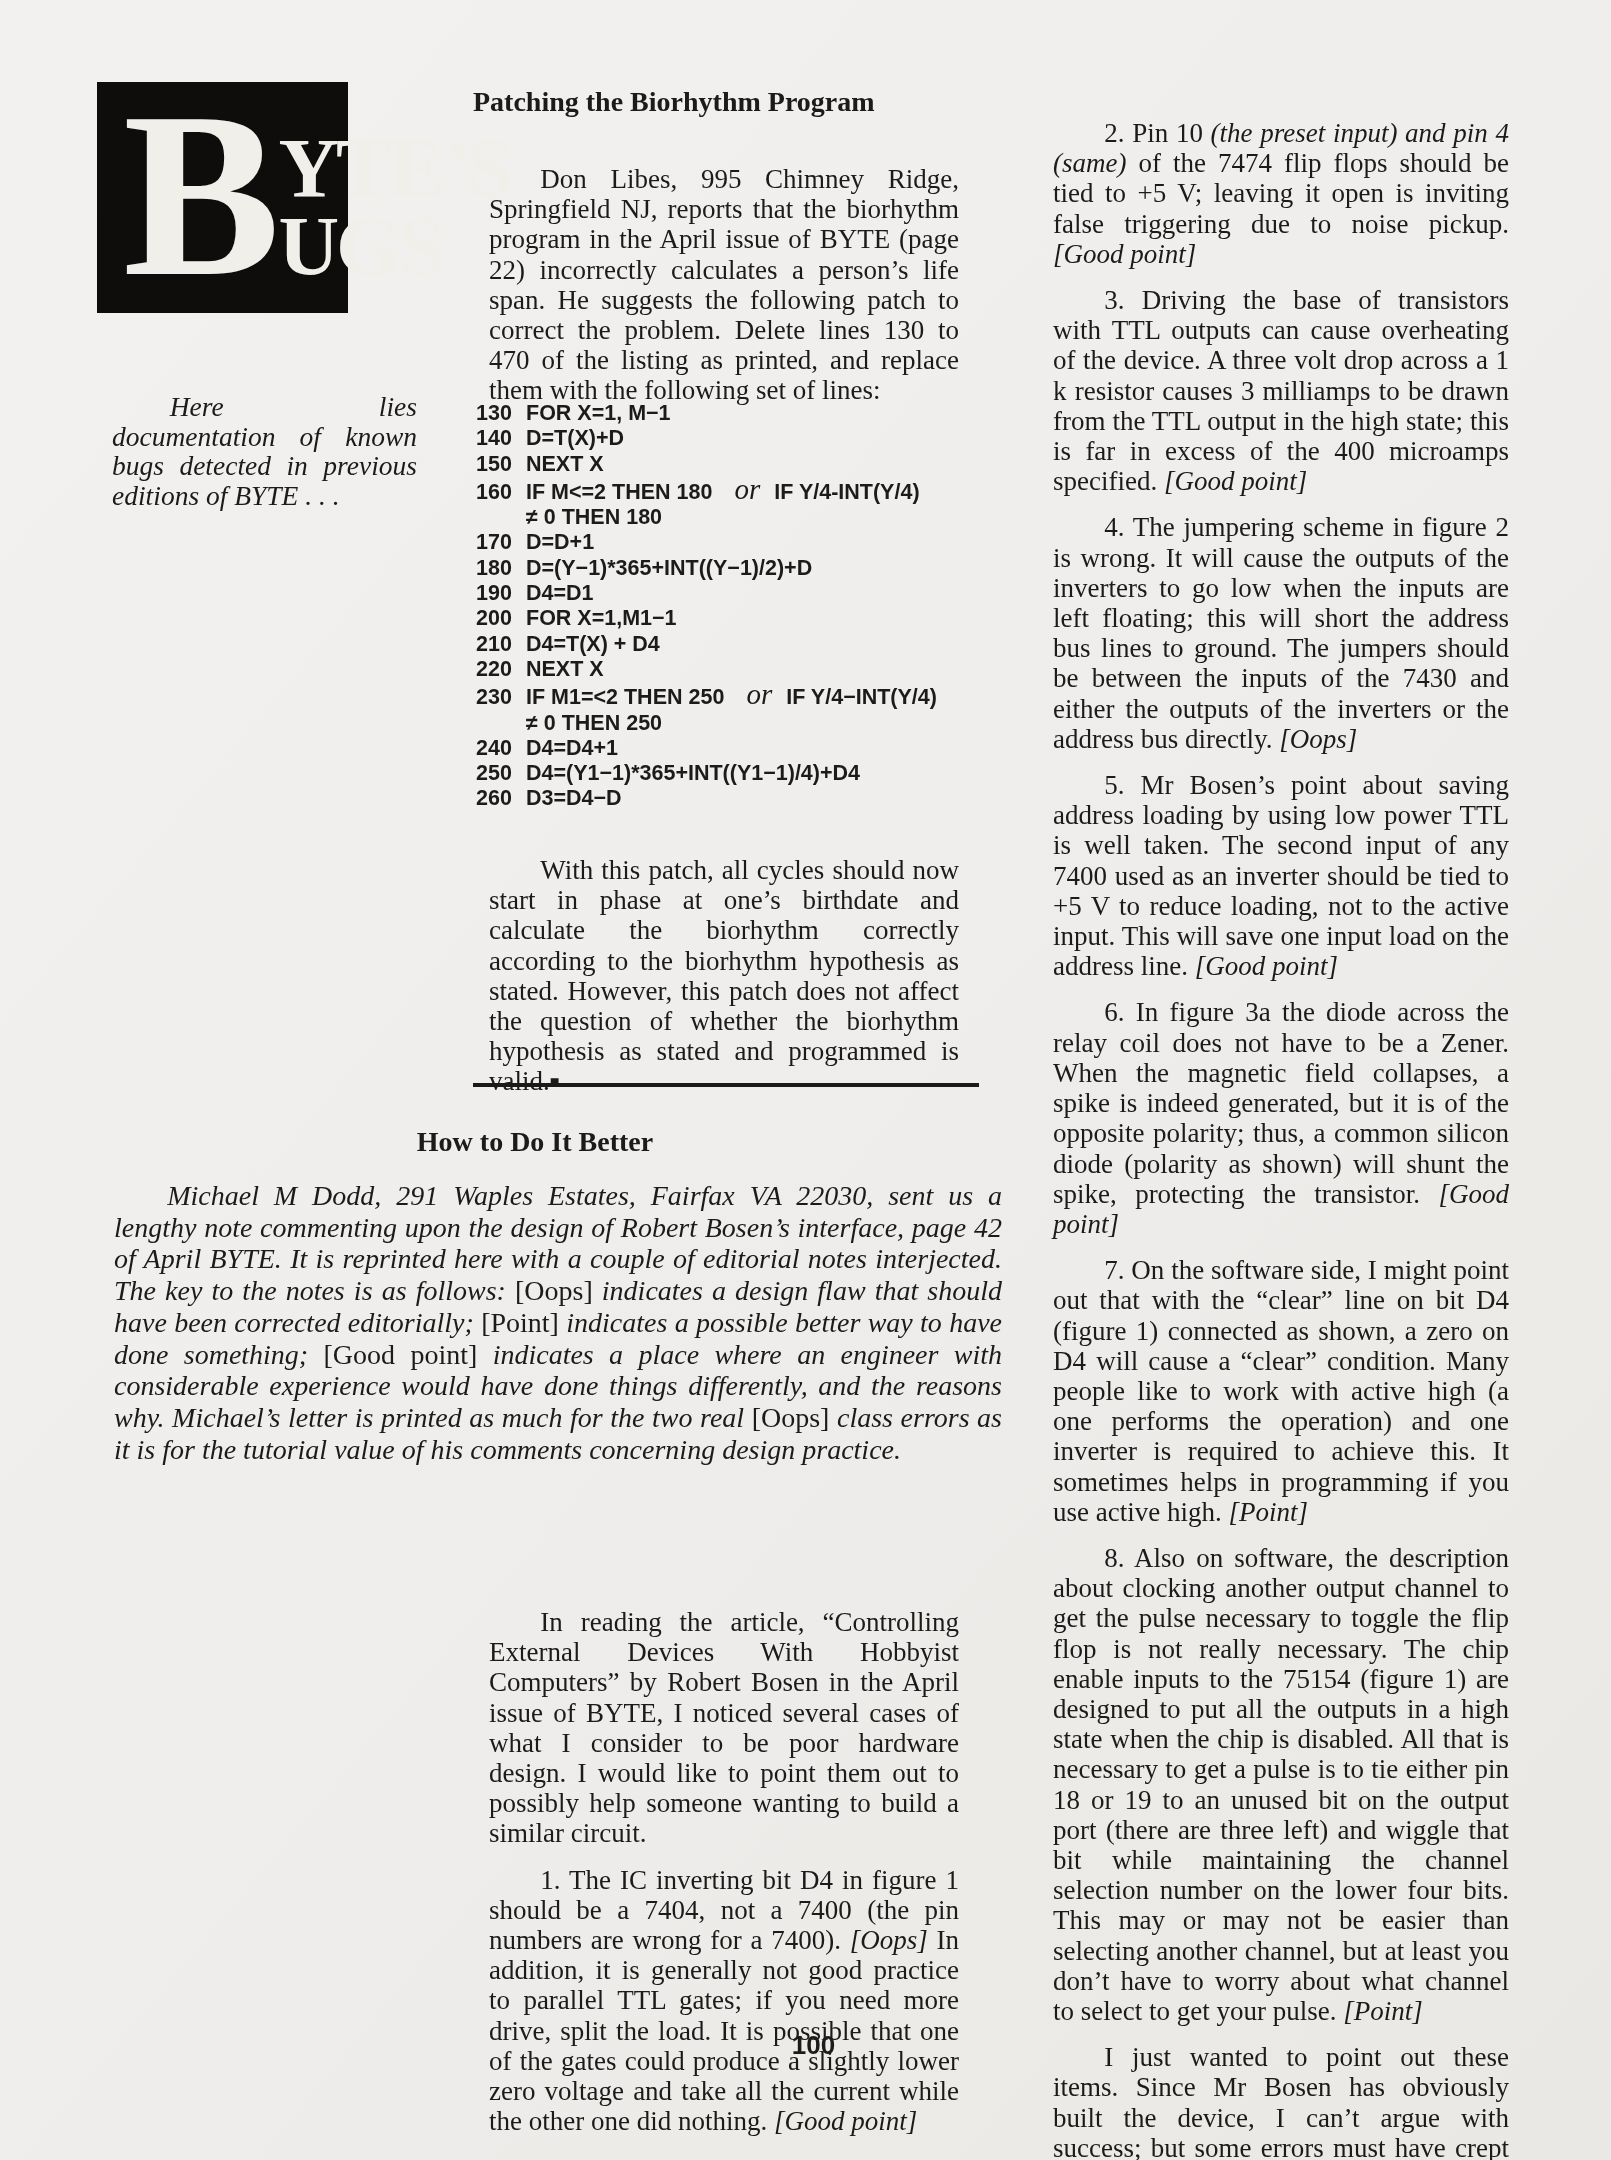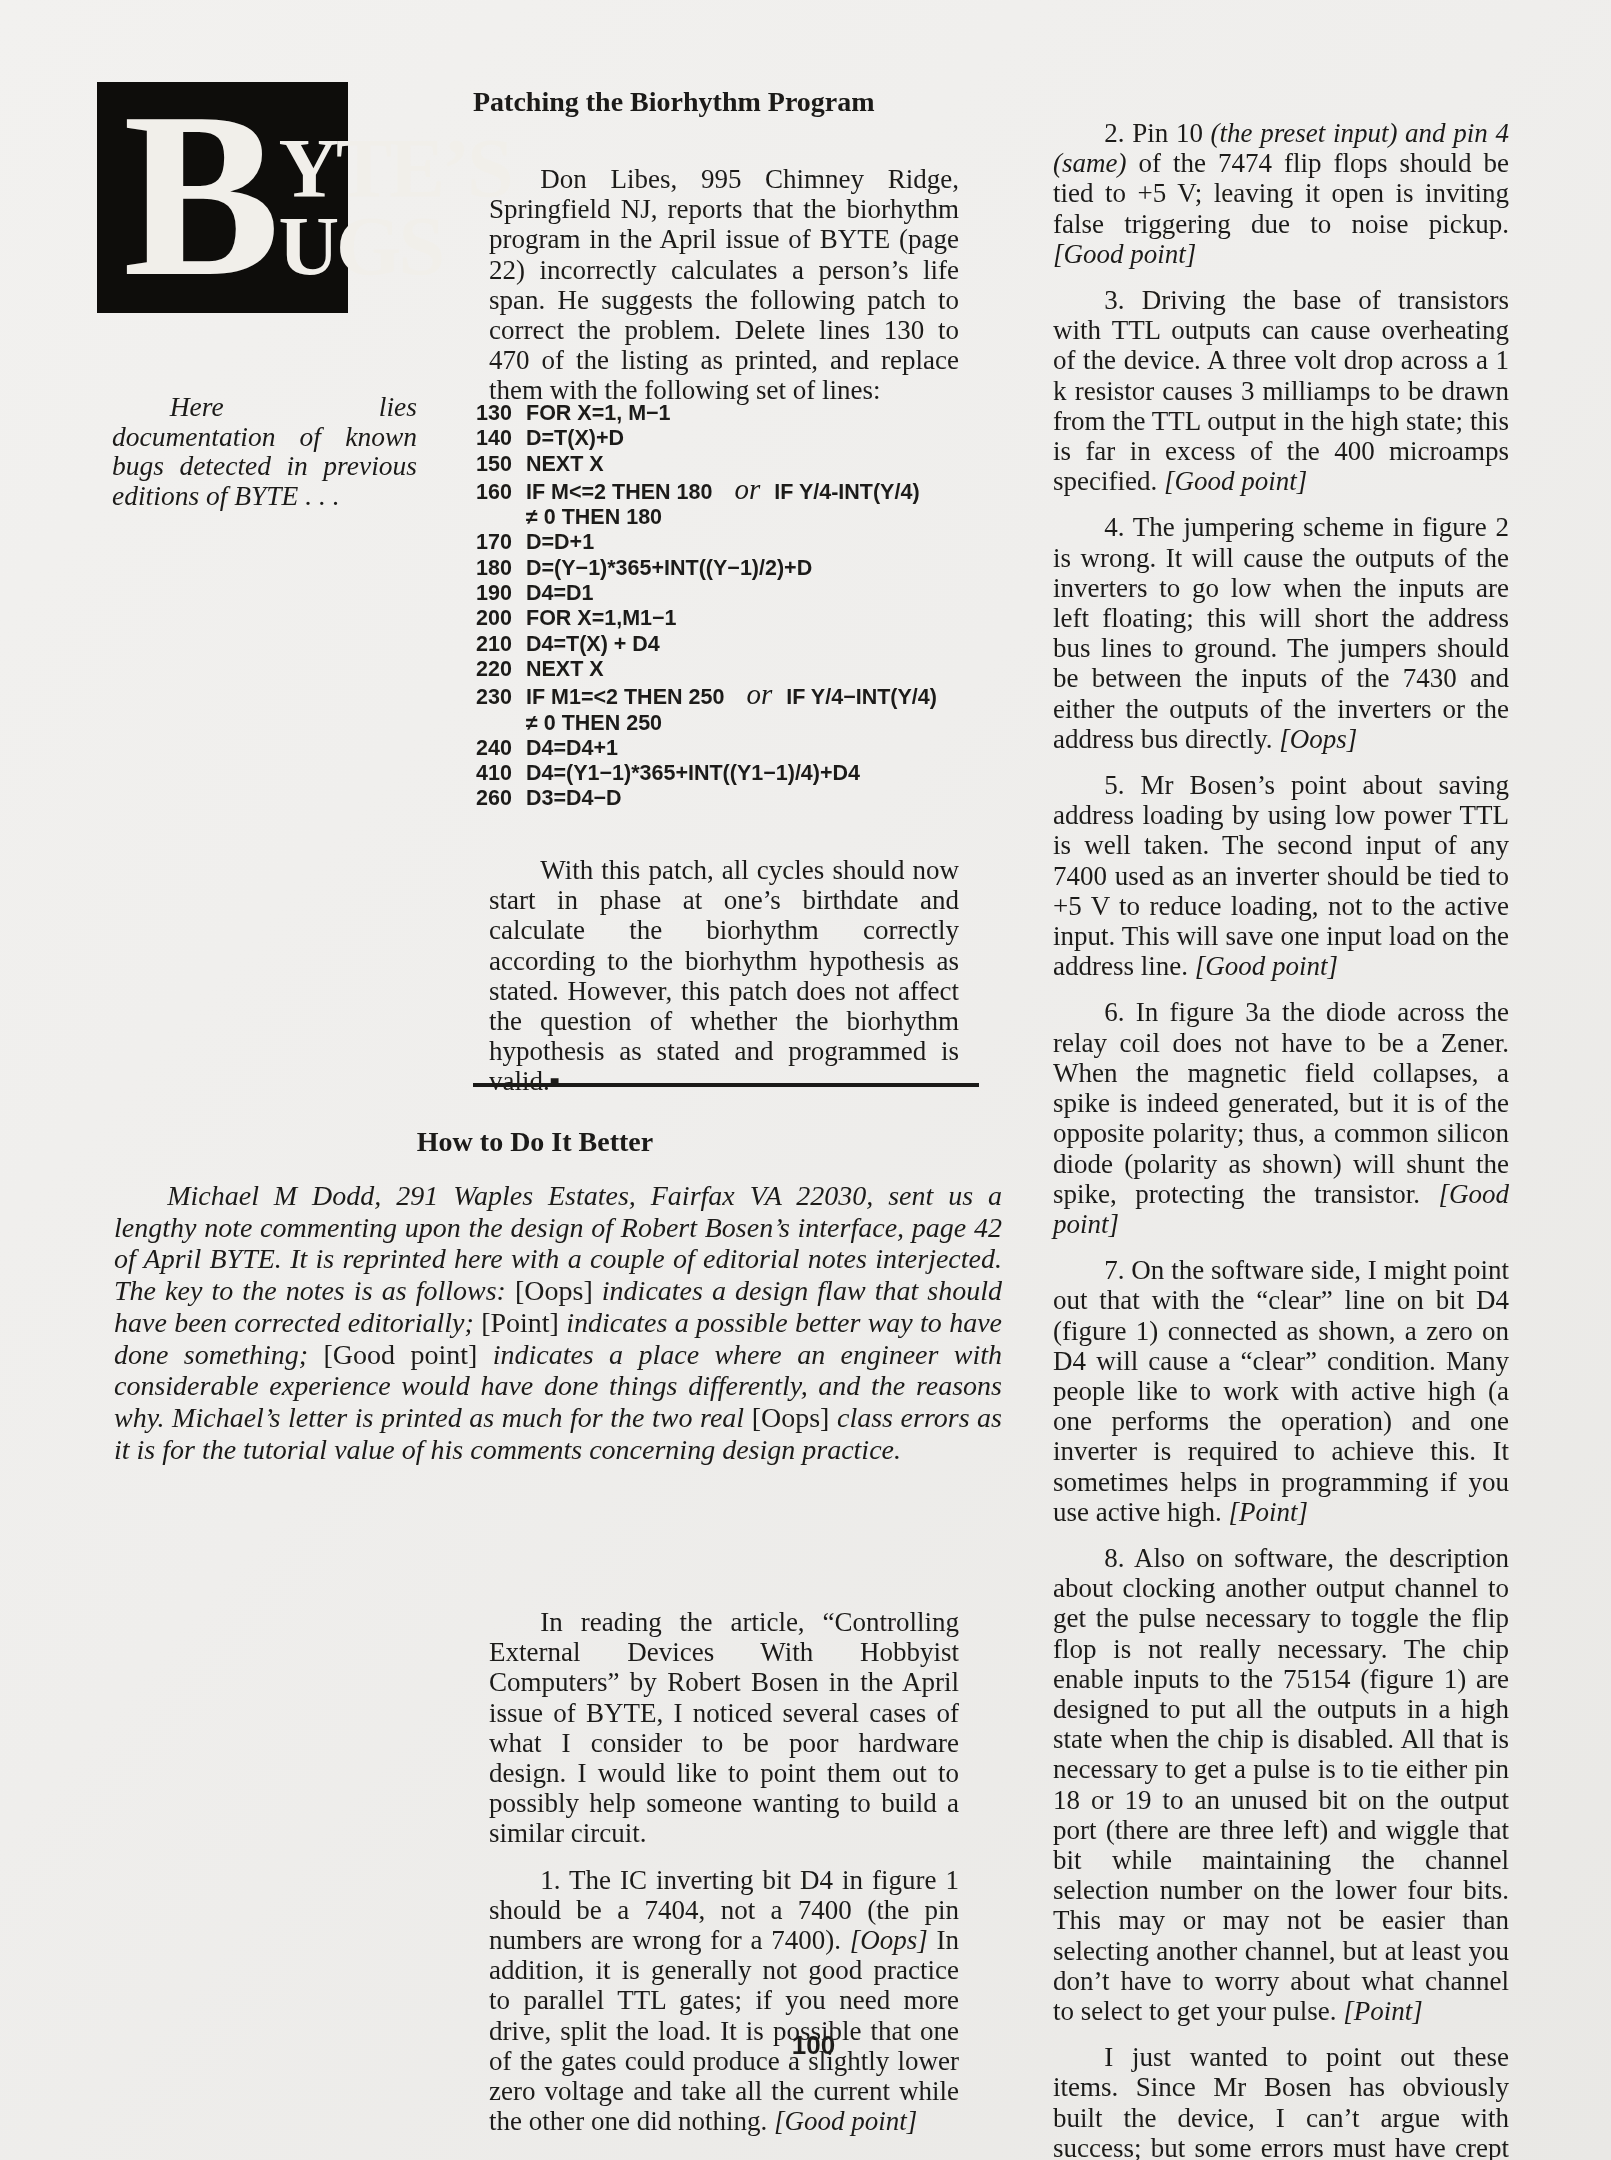"410" span.code-num { text: 410 -> 250 }
